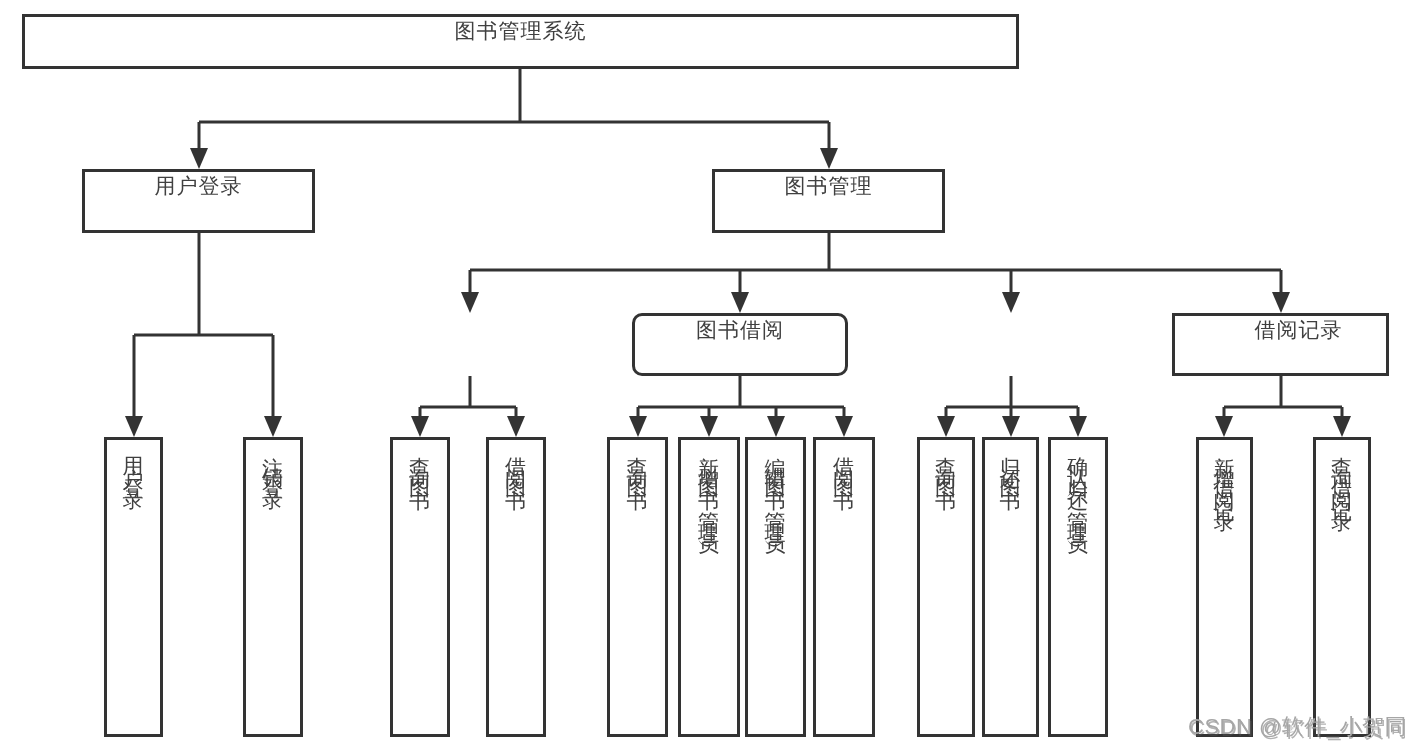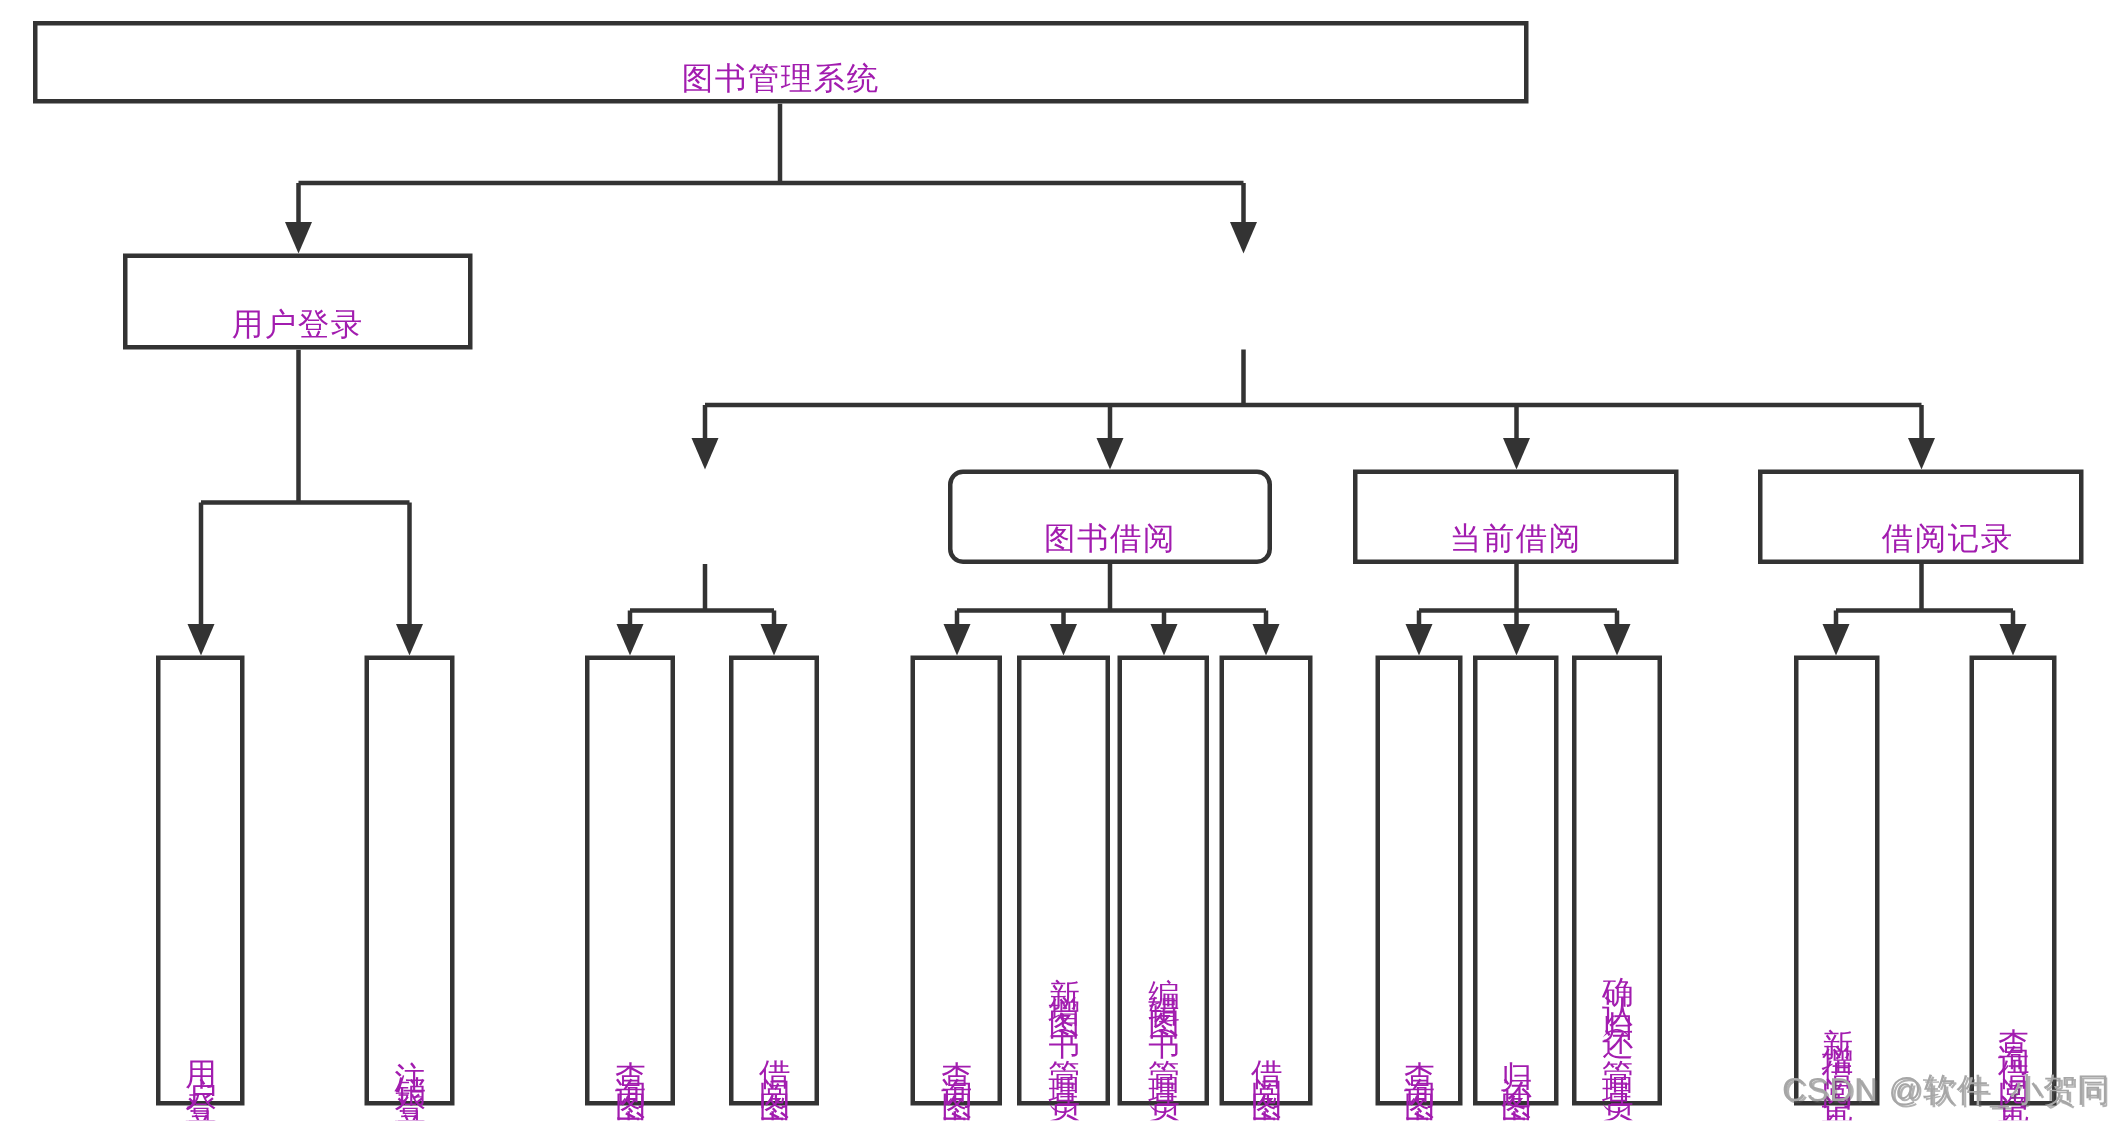"图书管理系统" .box { align-items: flex-end -> flex-start; color: #a21caf -> #404040 }
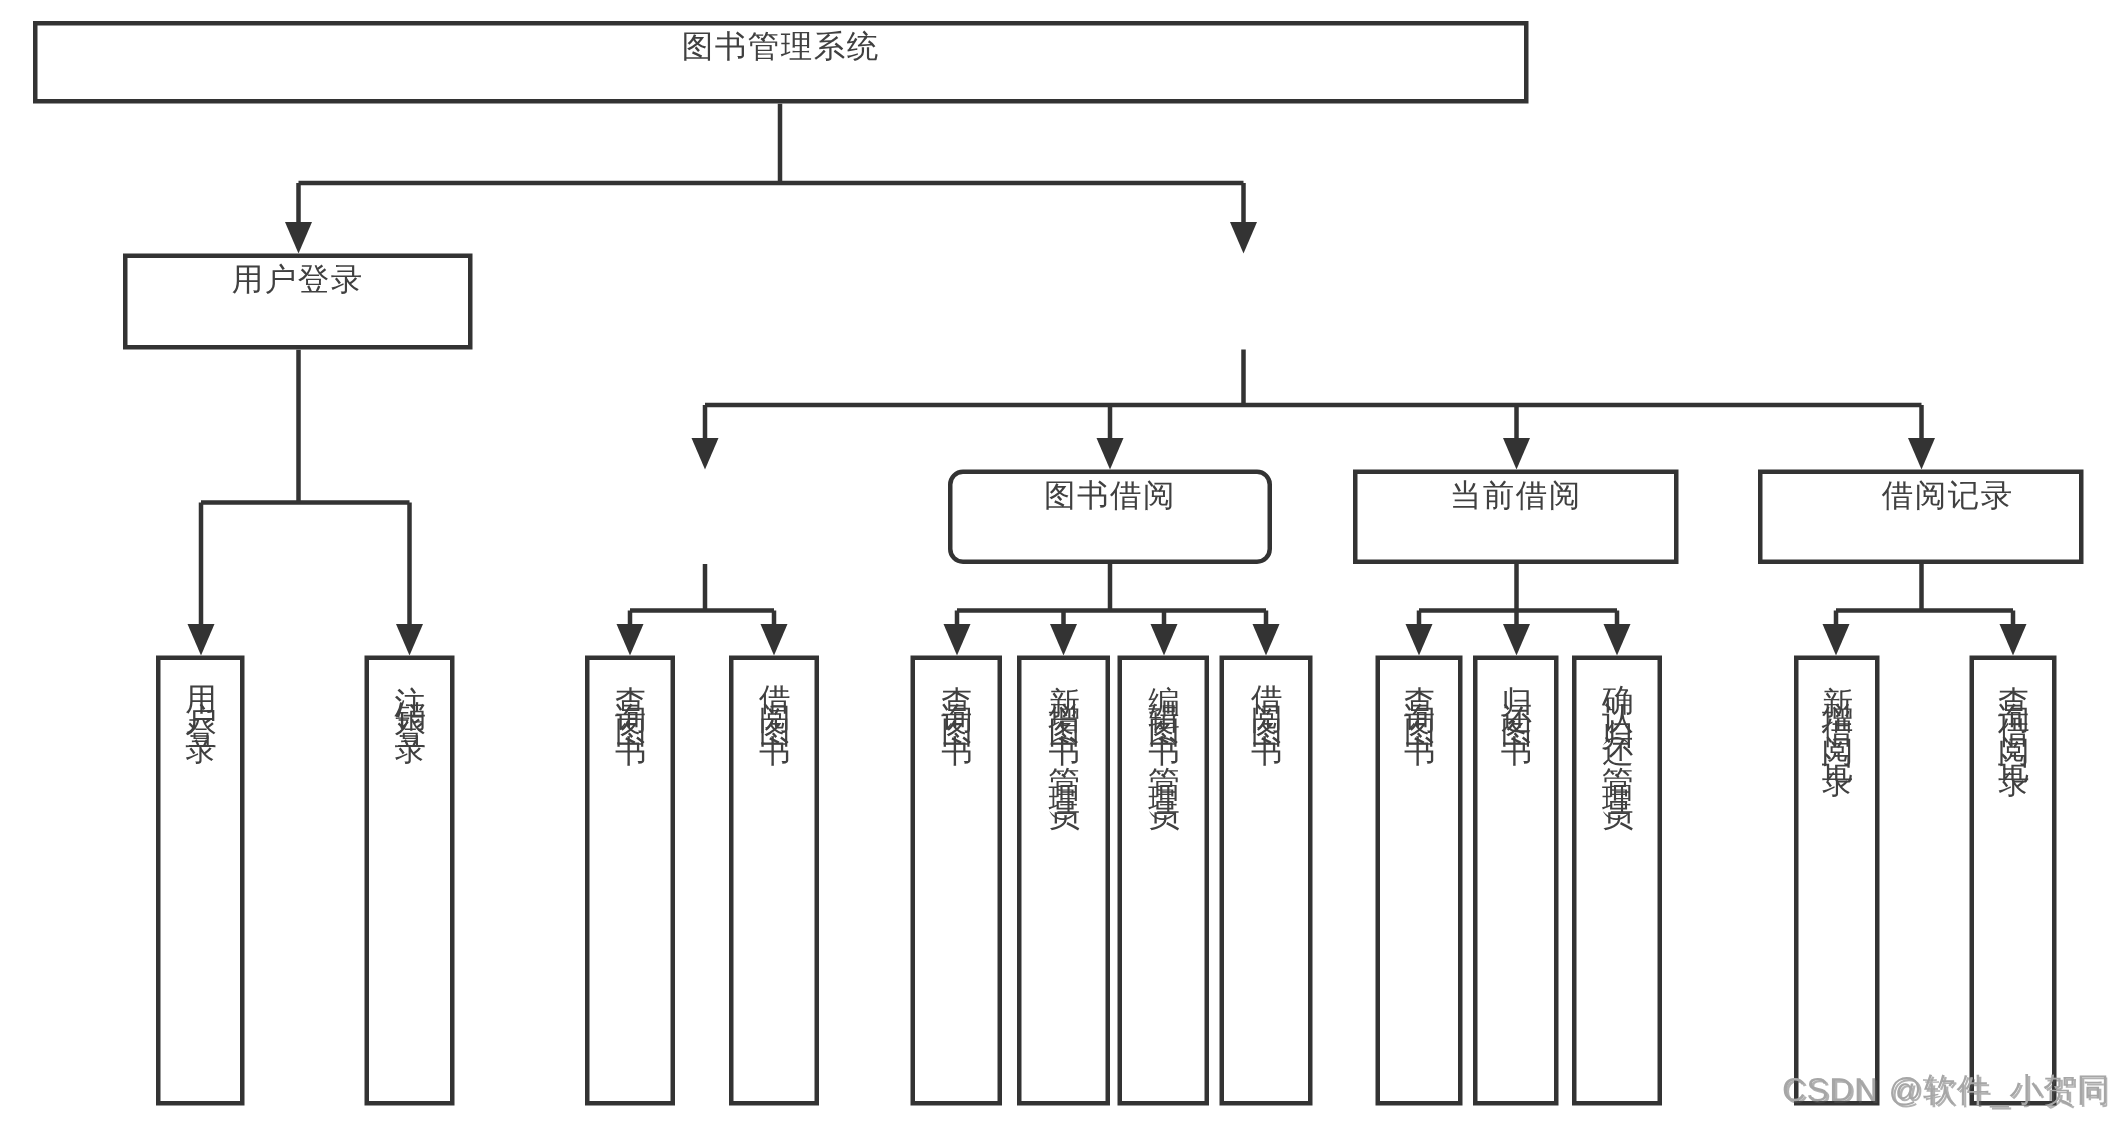"图书管理" div.box { html: none -> <div> <span>图书管理</span> </div> }
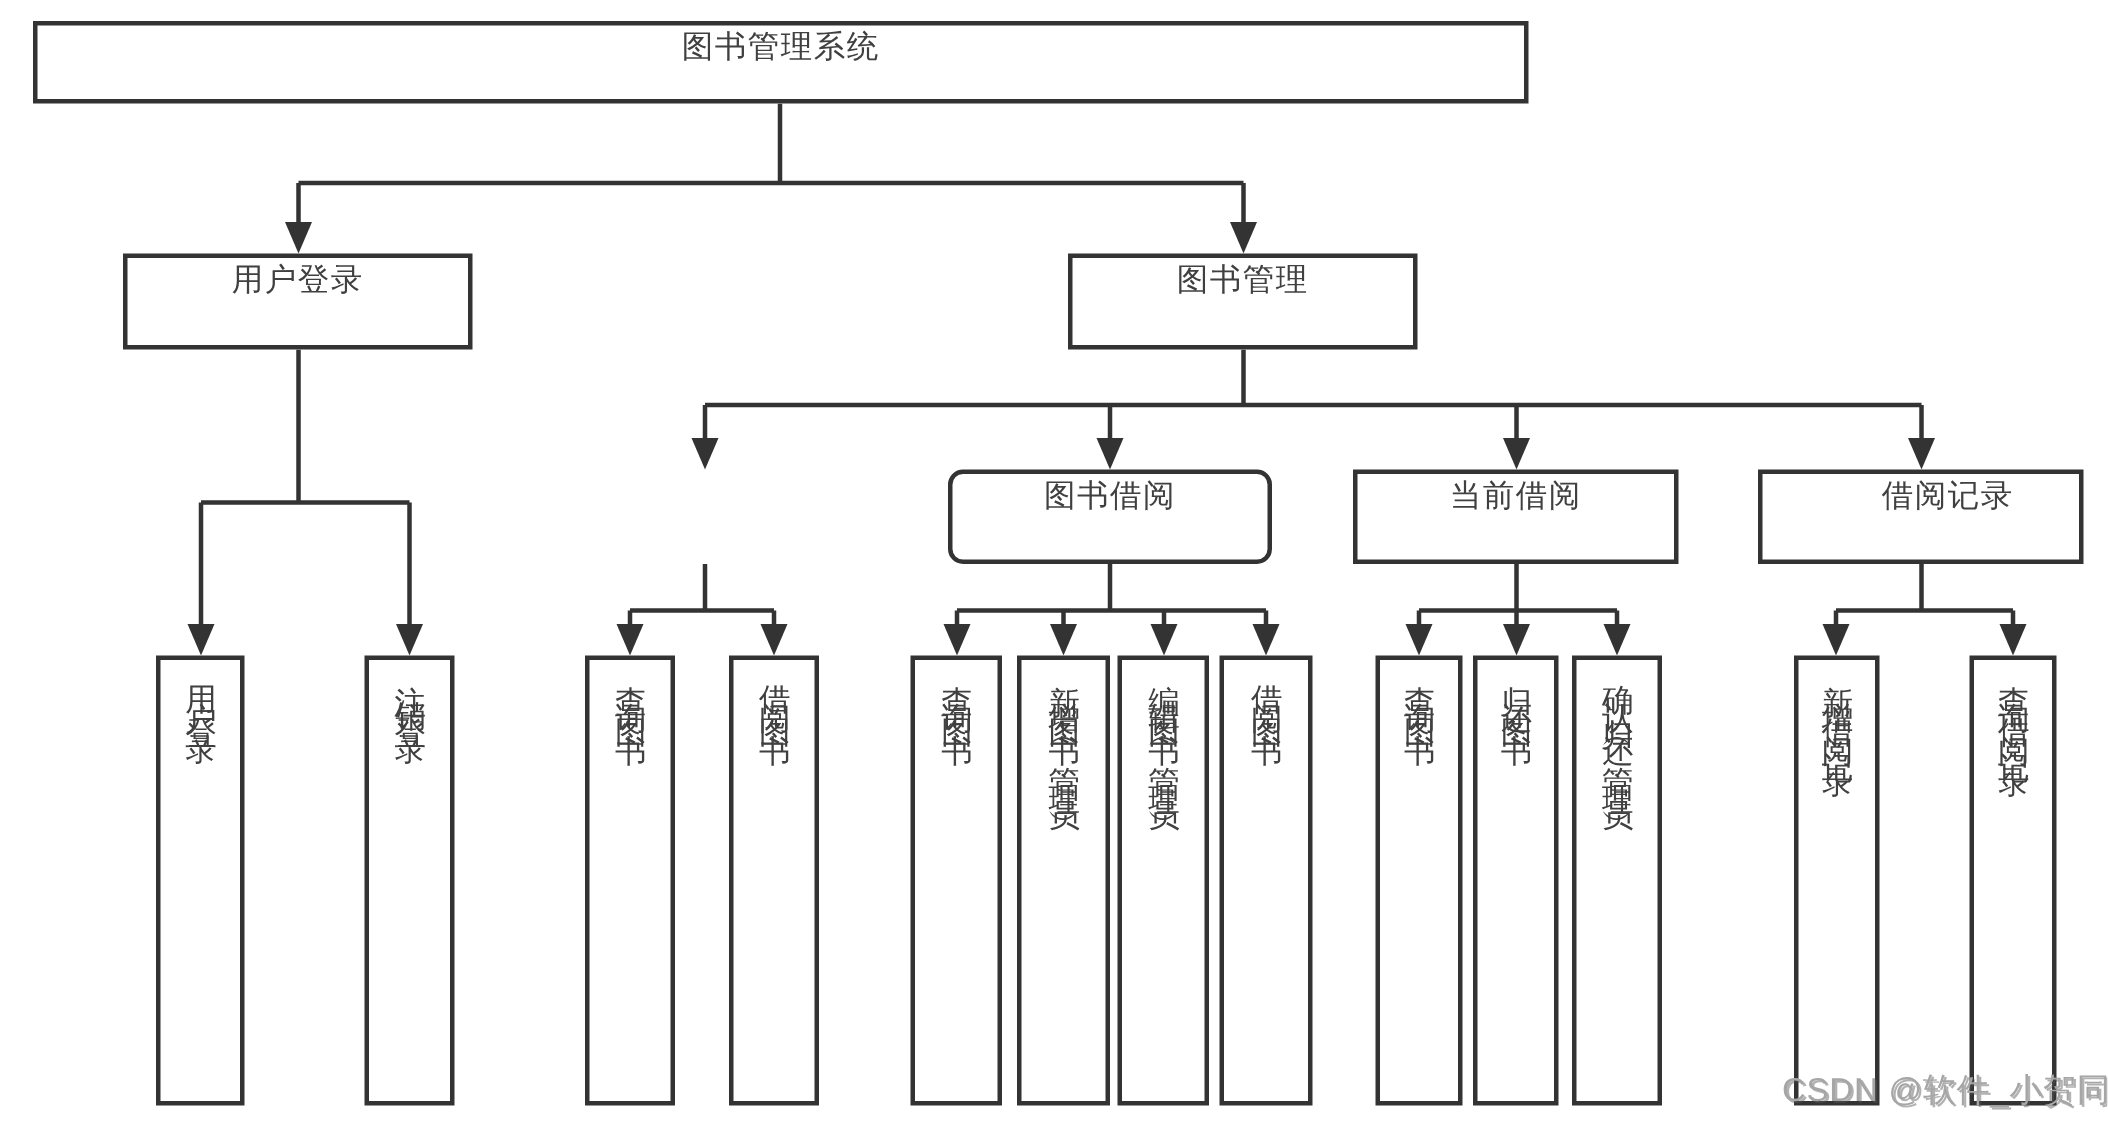"当前借阅" div.box { html: <div> <span>当前借阅</span> </div> -> none }
